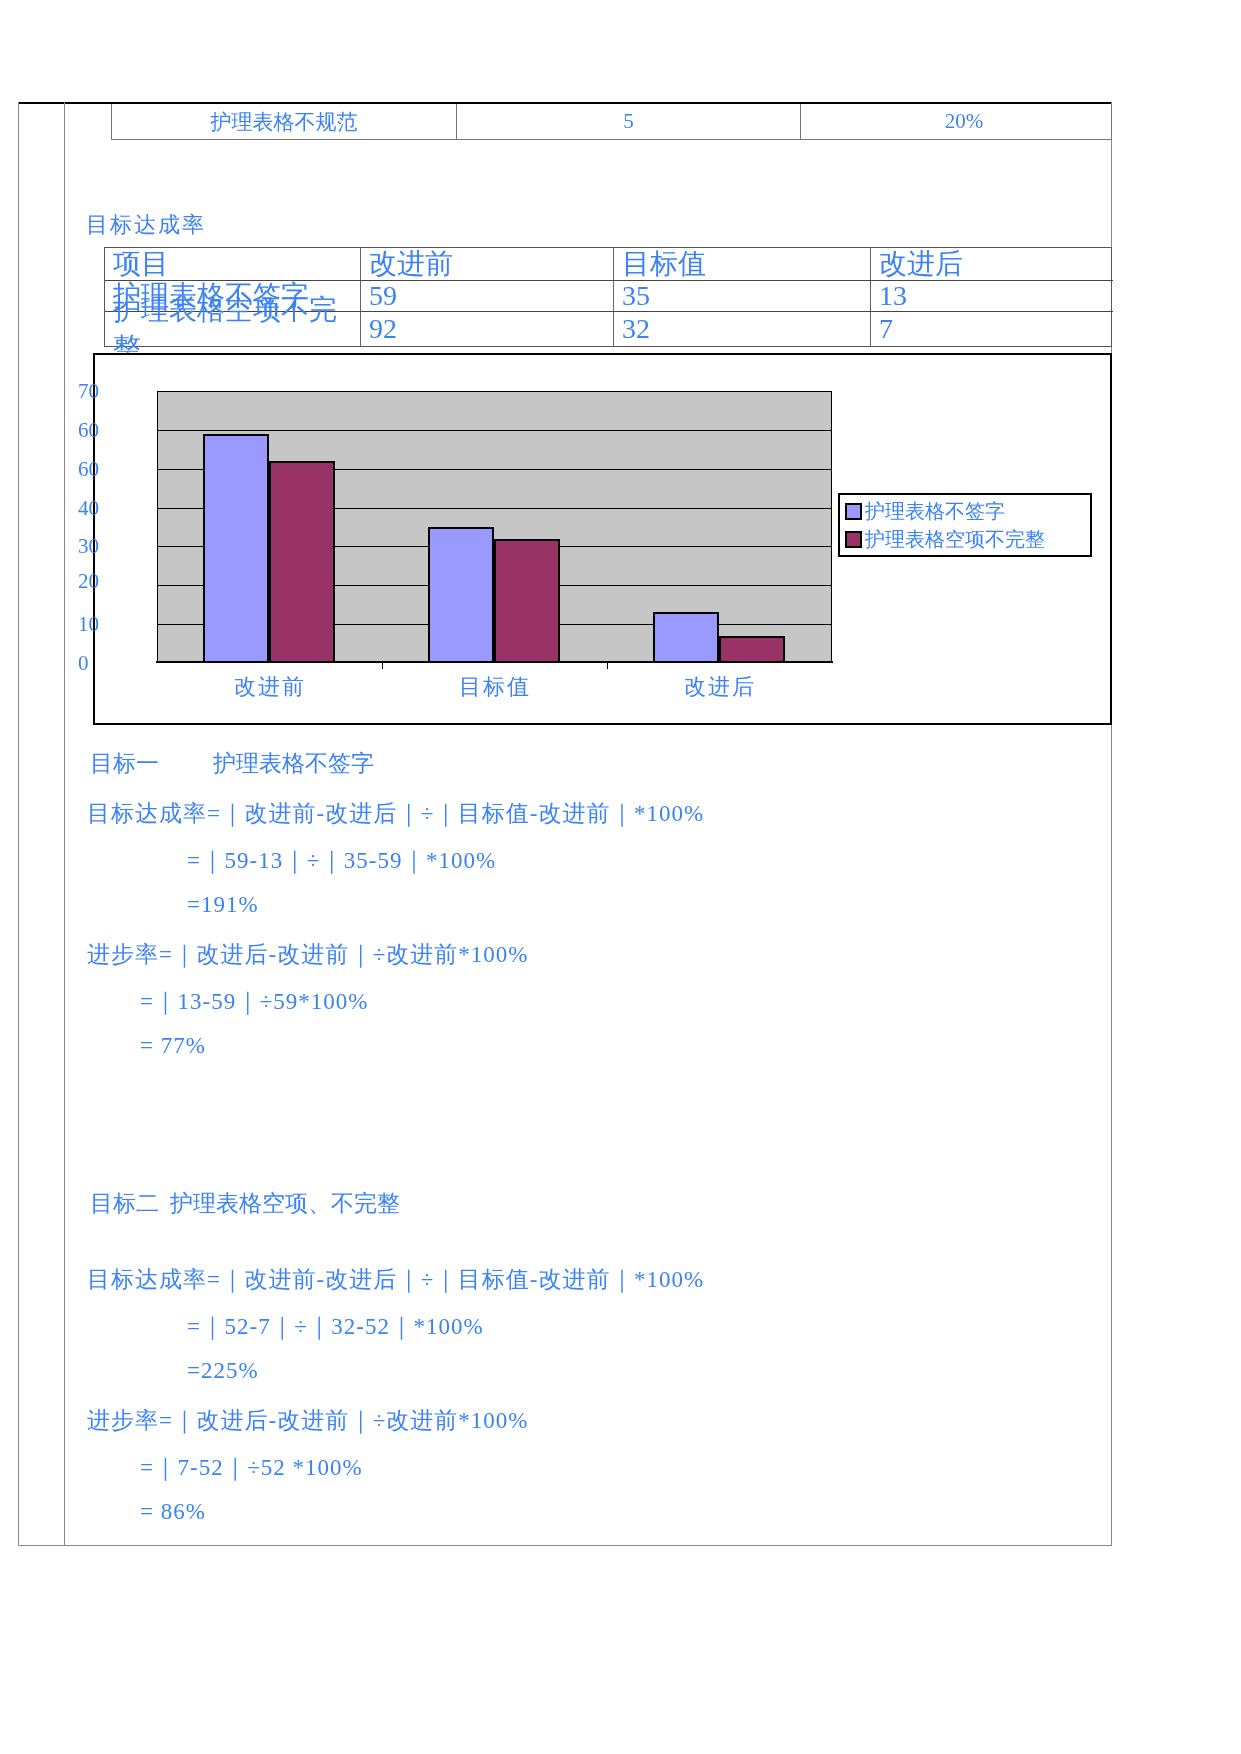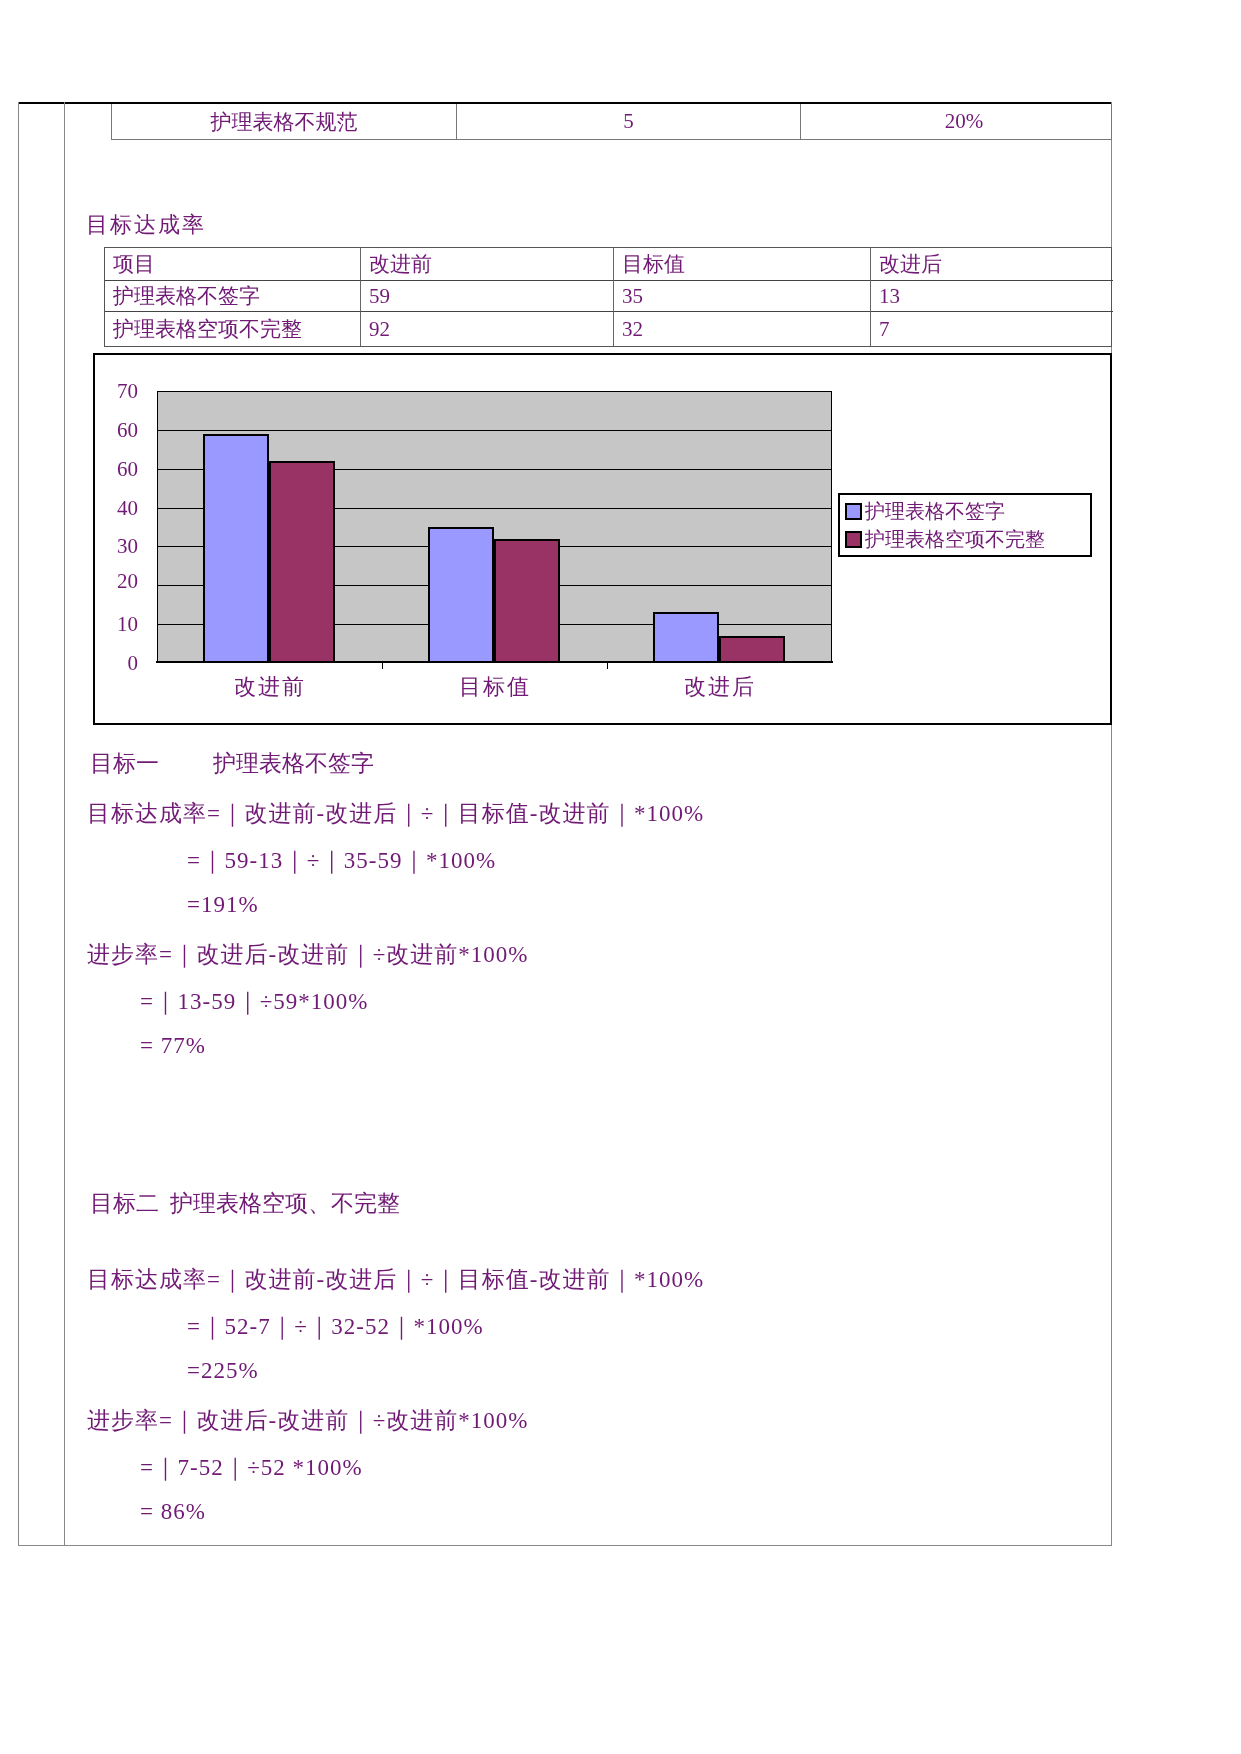"护理表格不规范" .page { color: #701a75 -> #3b82f6 }
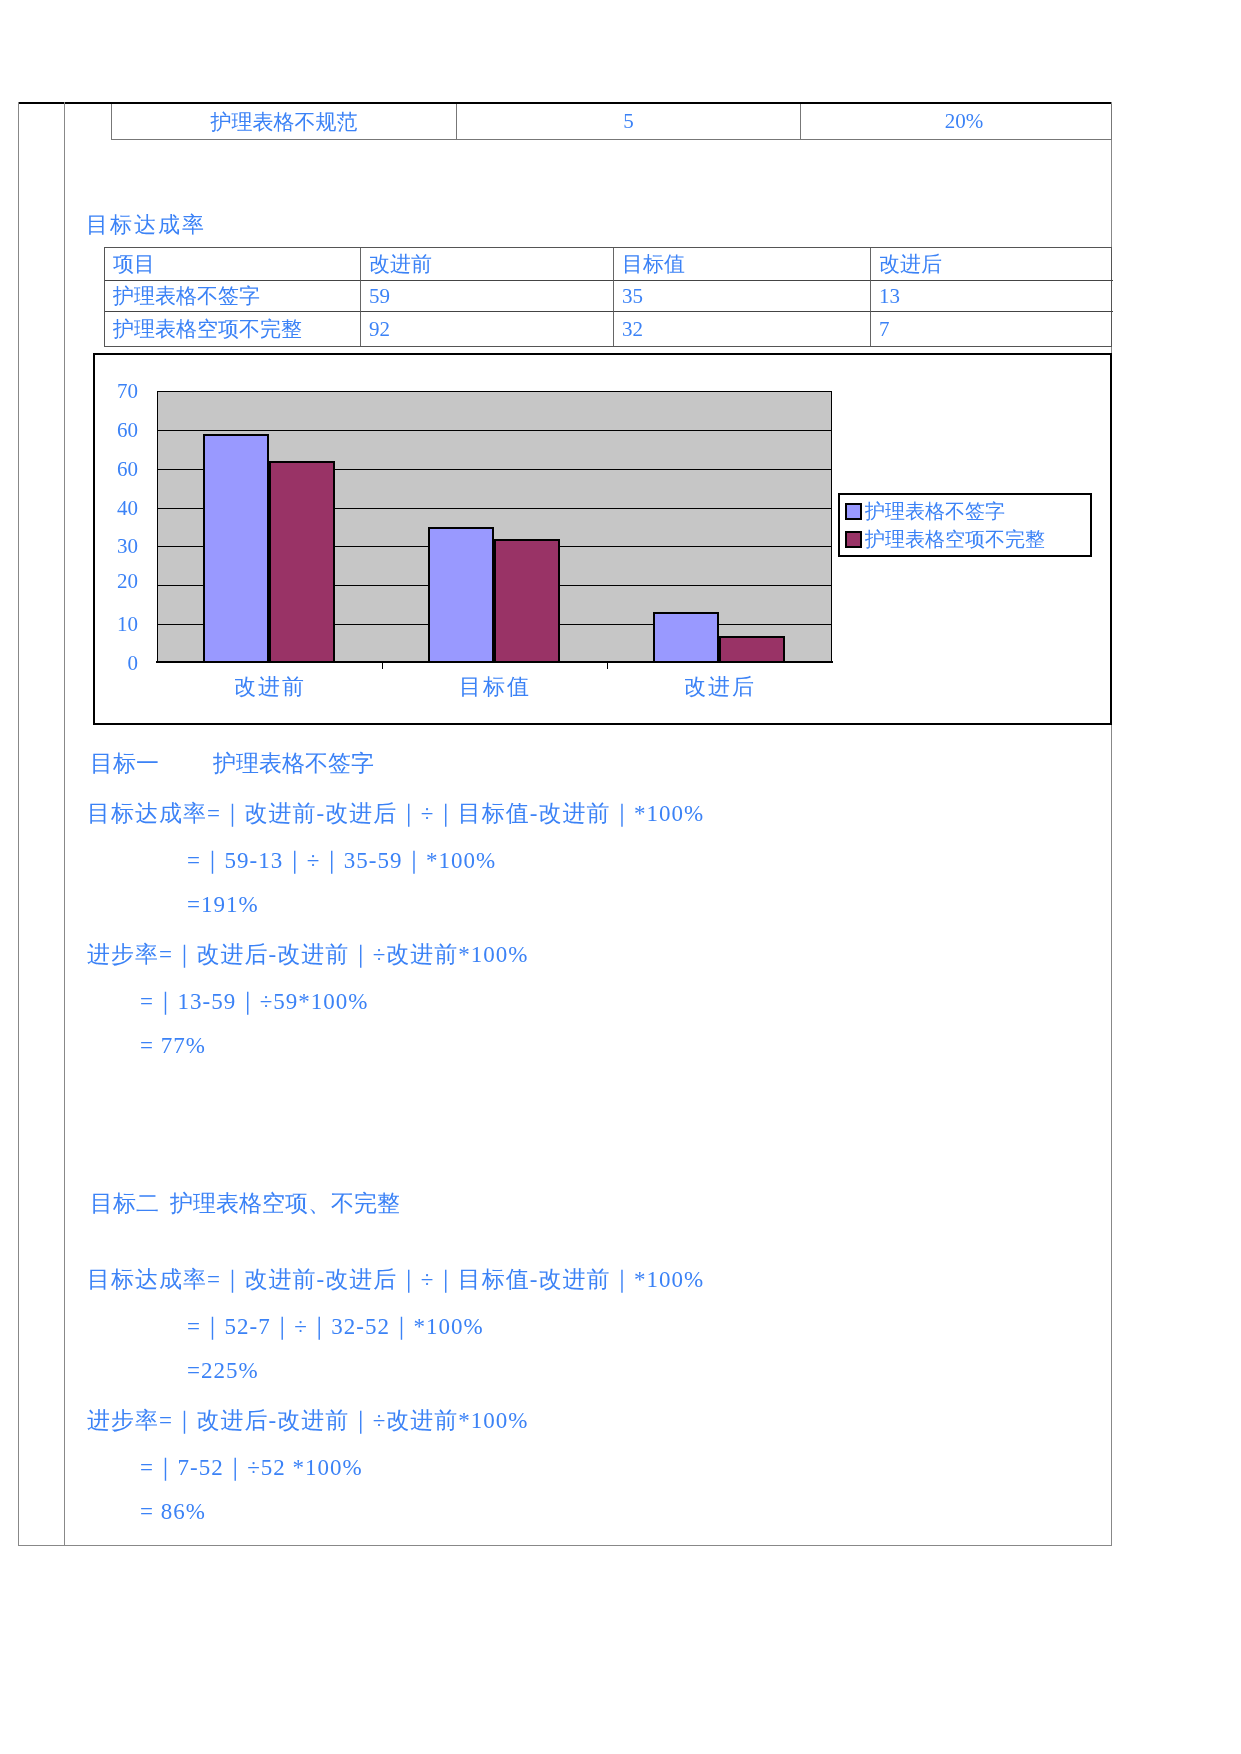"项目" .goal-table .gcell { font-size: 21px -> 28px }
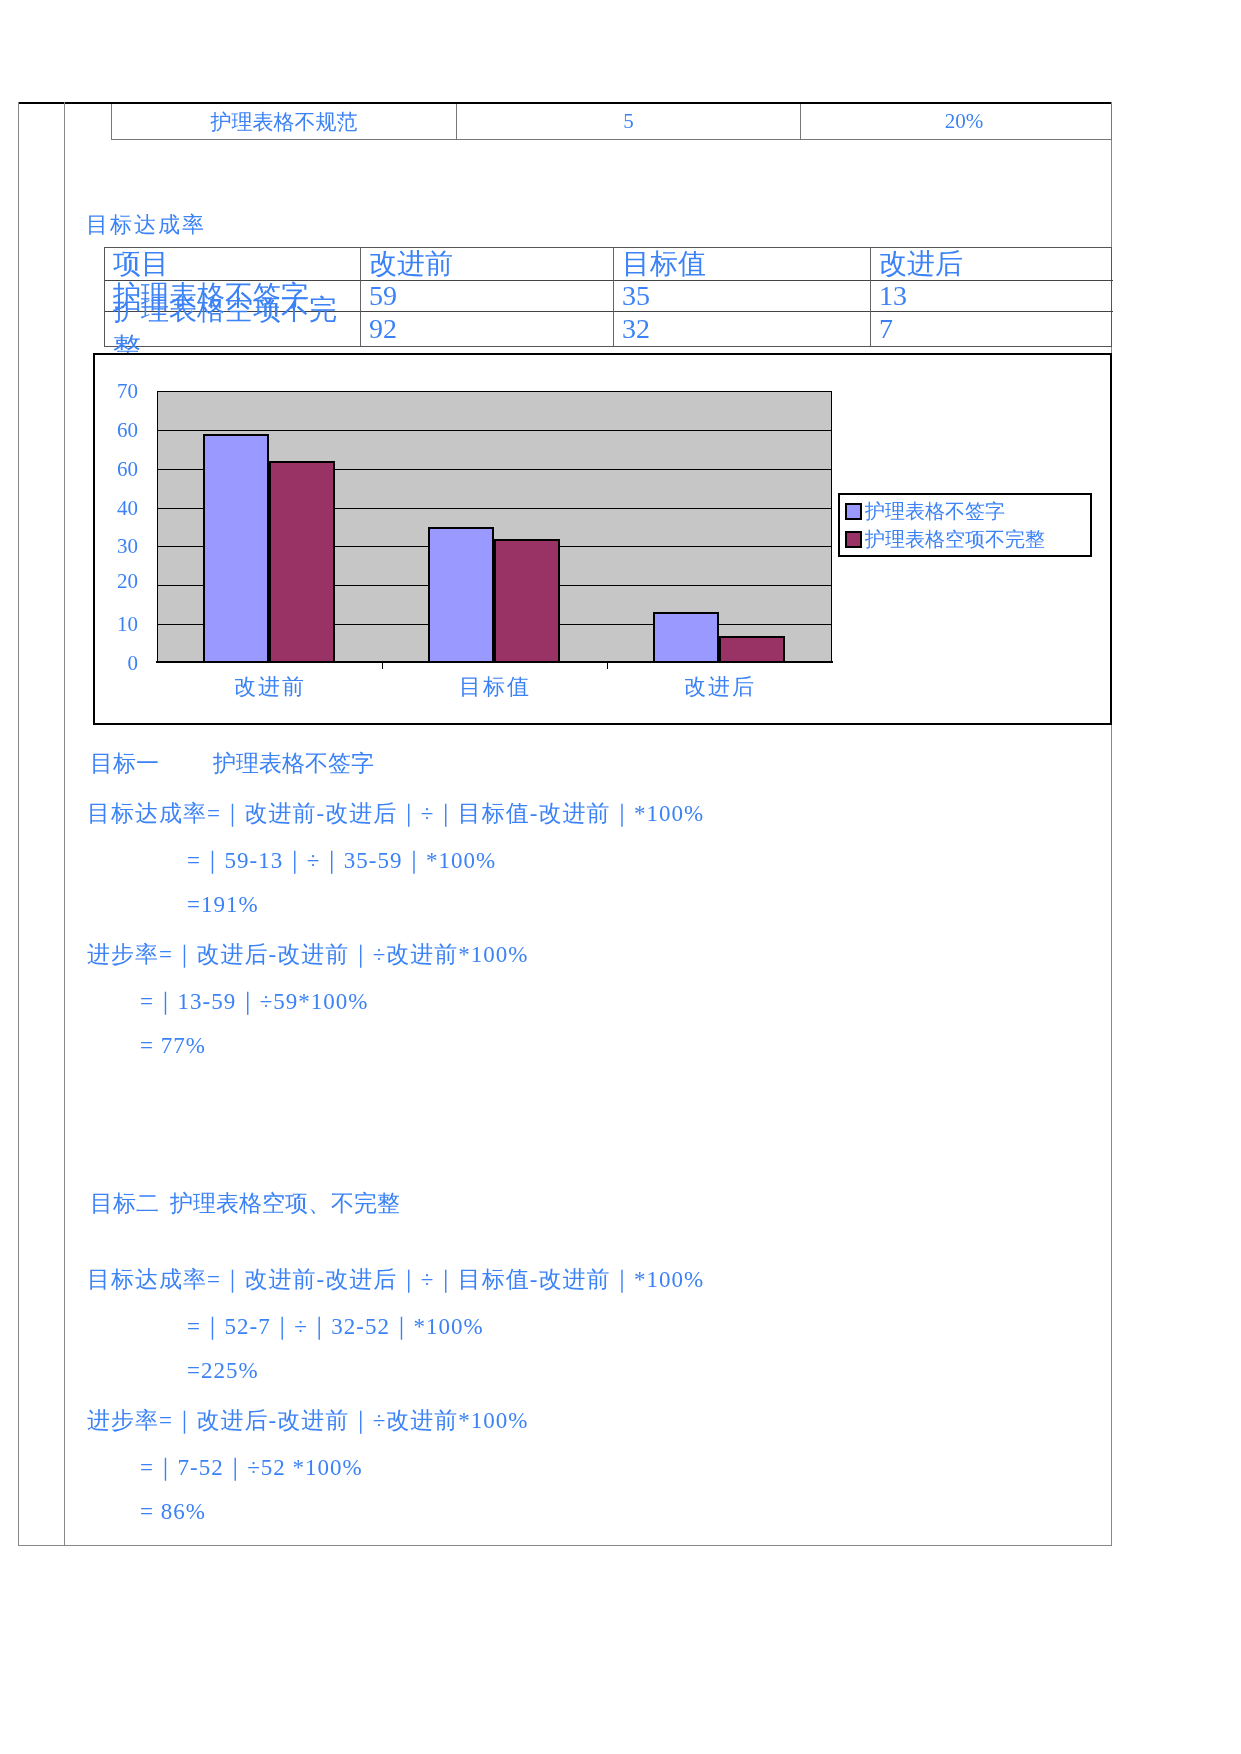"70" .y-tick-label { text-align: right -> left }
